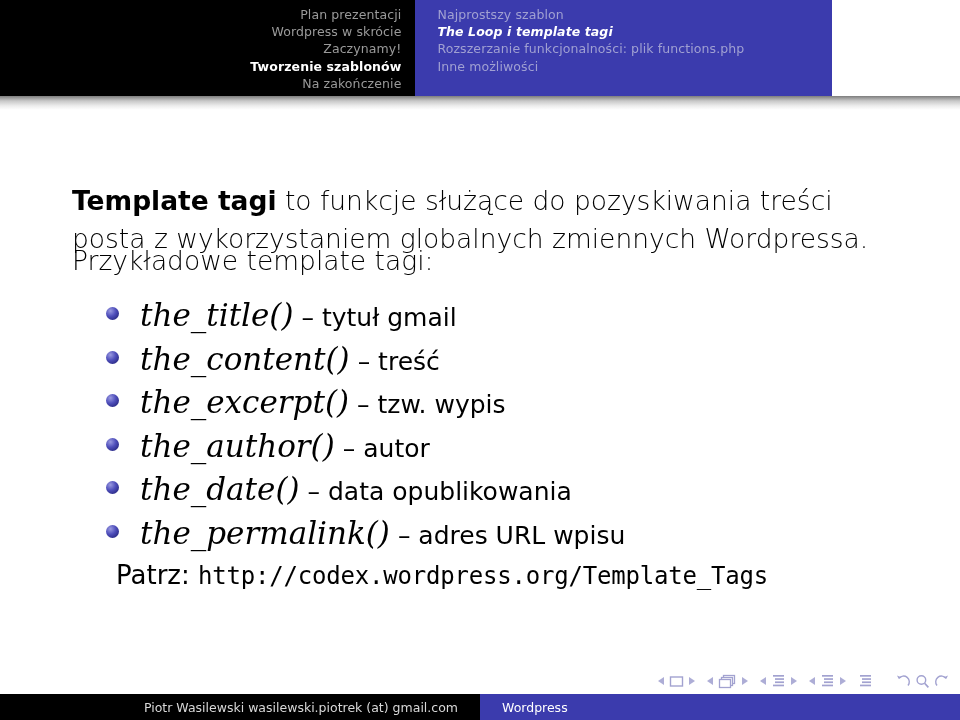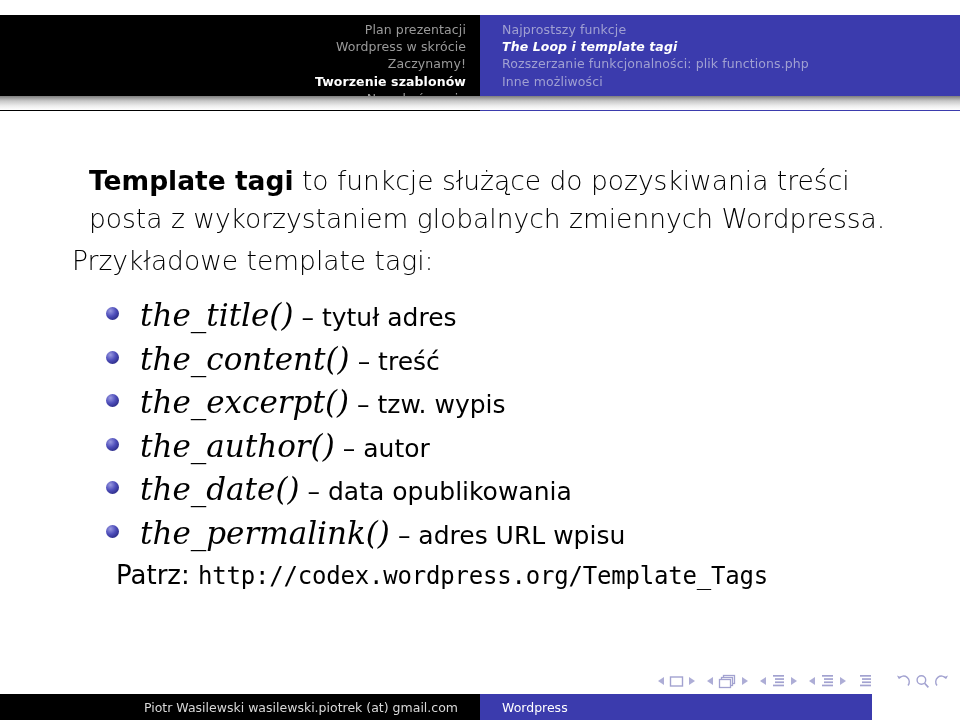"Plan prezentacji" .headline { top: 15px -> 0; width: 960px -> 832px }
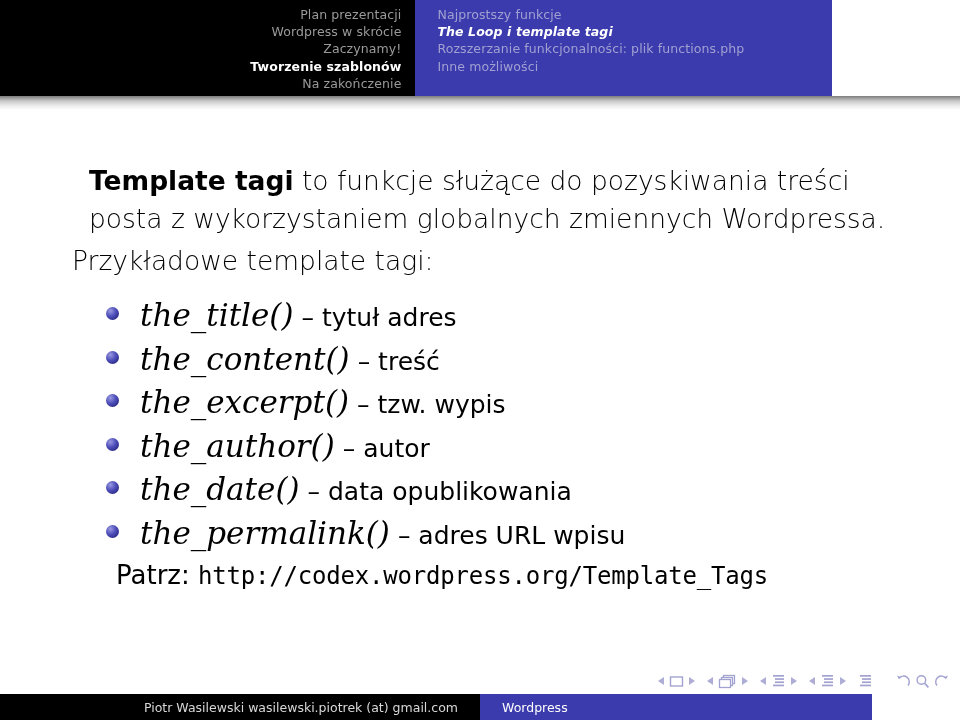"Najprostszy funkcje" div.nav-entry { text: funkcje -> szablon }
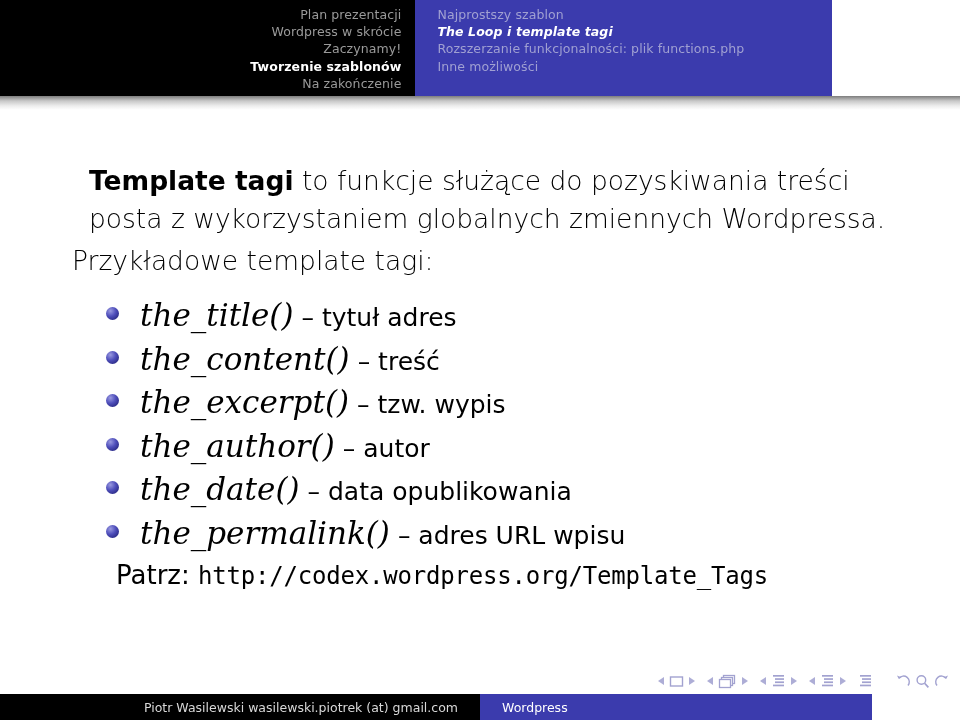"Template tagi to funkcje służące" #para1 { margin-left: 17px -> none; top: 52px -> 72px }
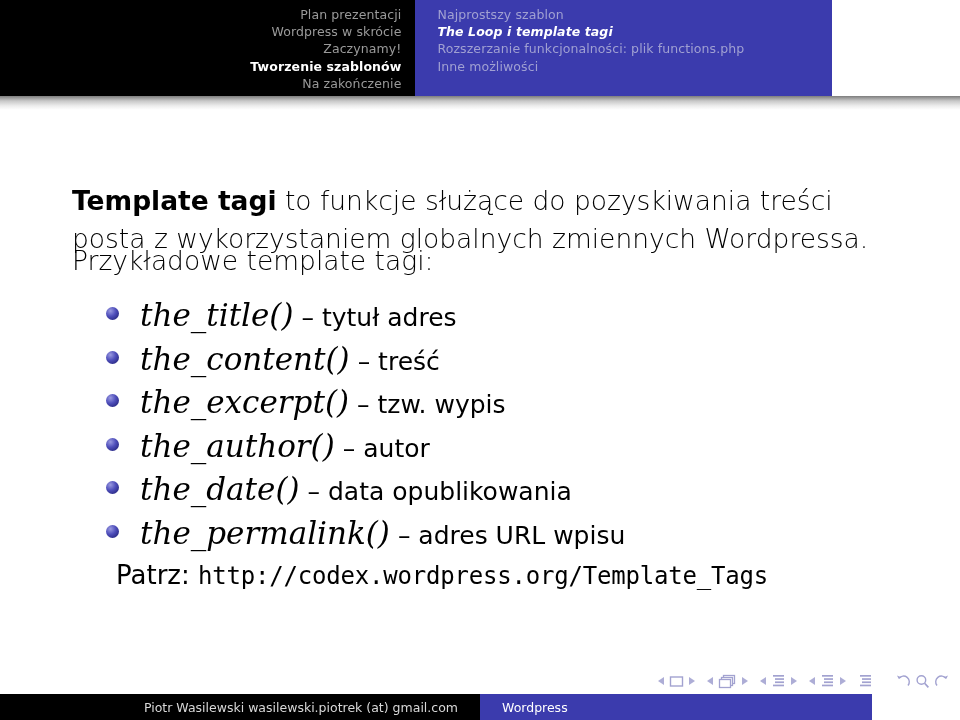"tytuł adres" span.desc { text: adres -> gmail }
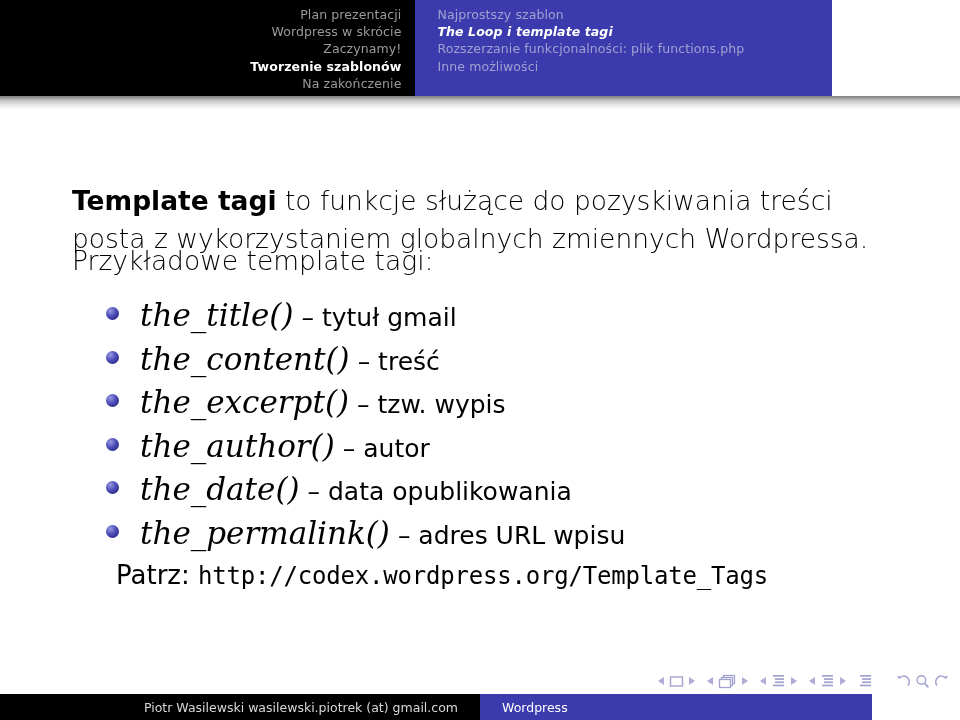"Wordpress" .foot-right { width: 392px -> 480px }
